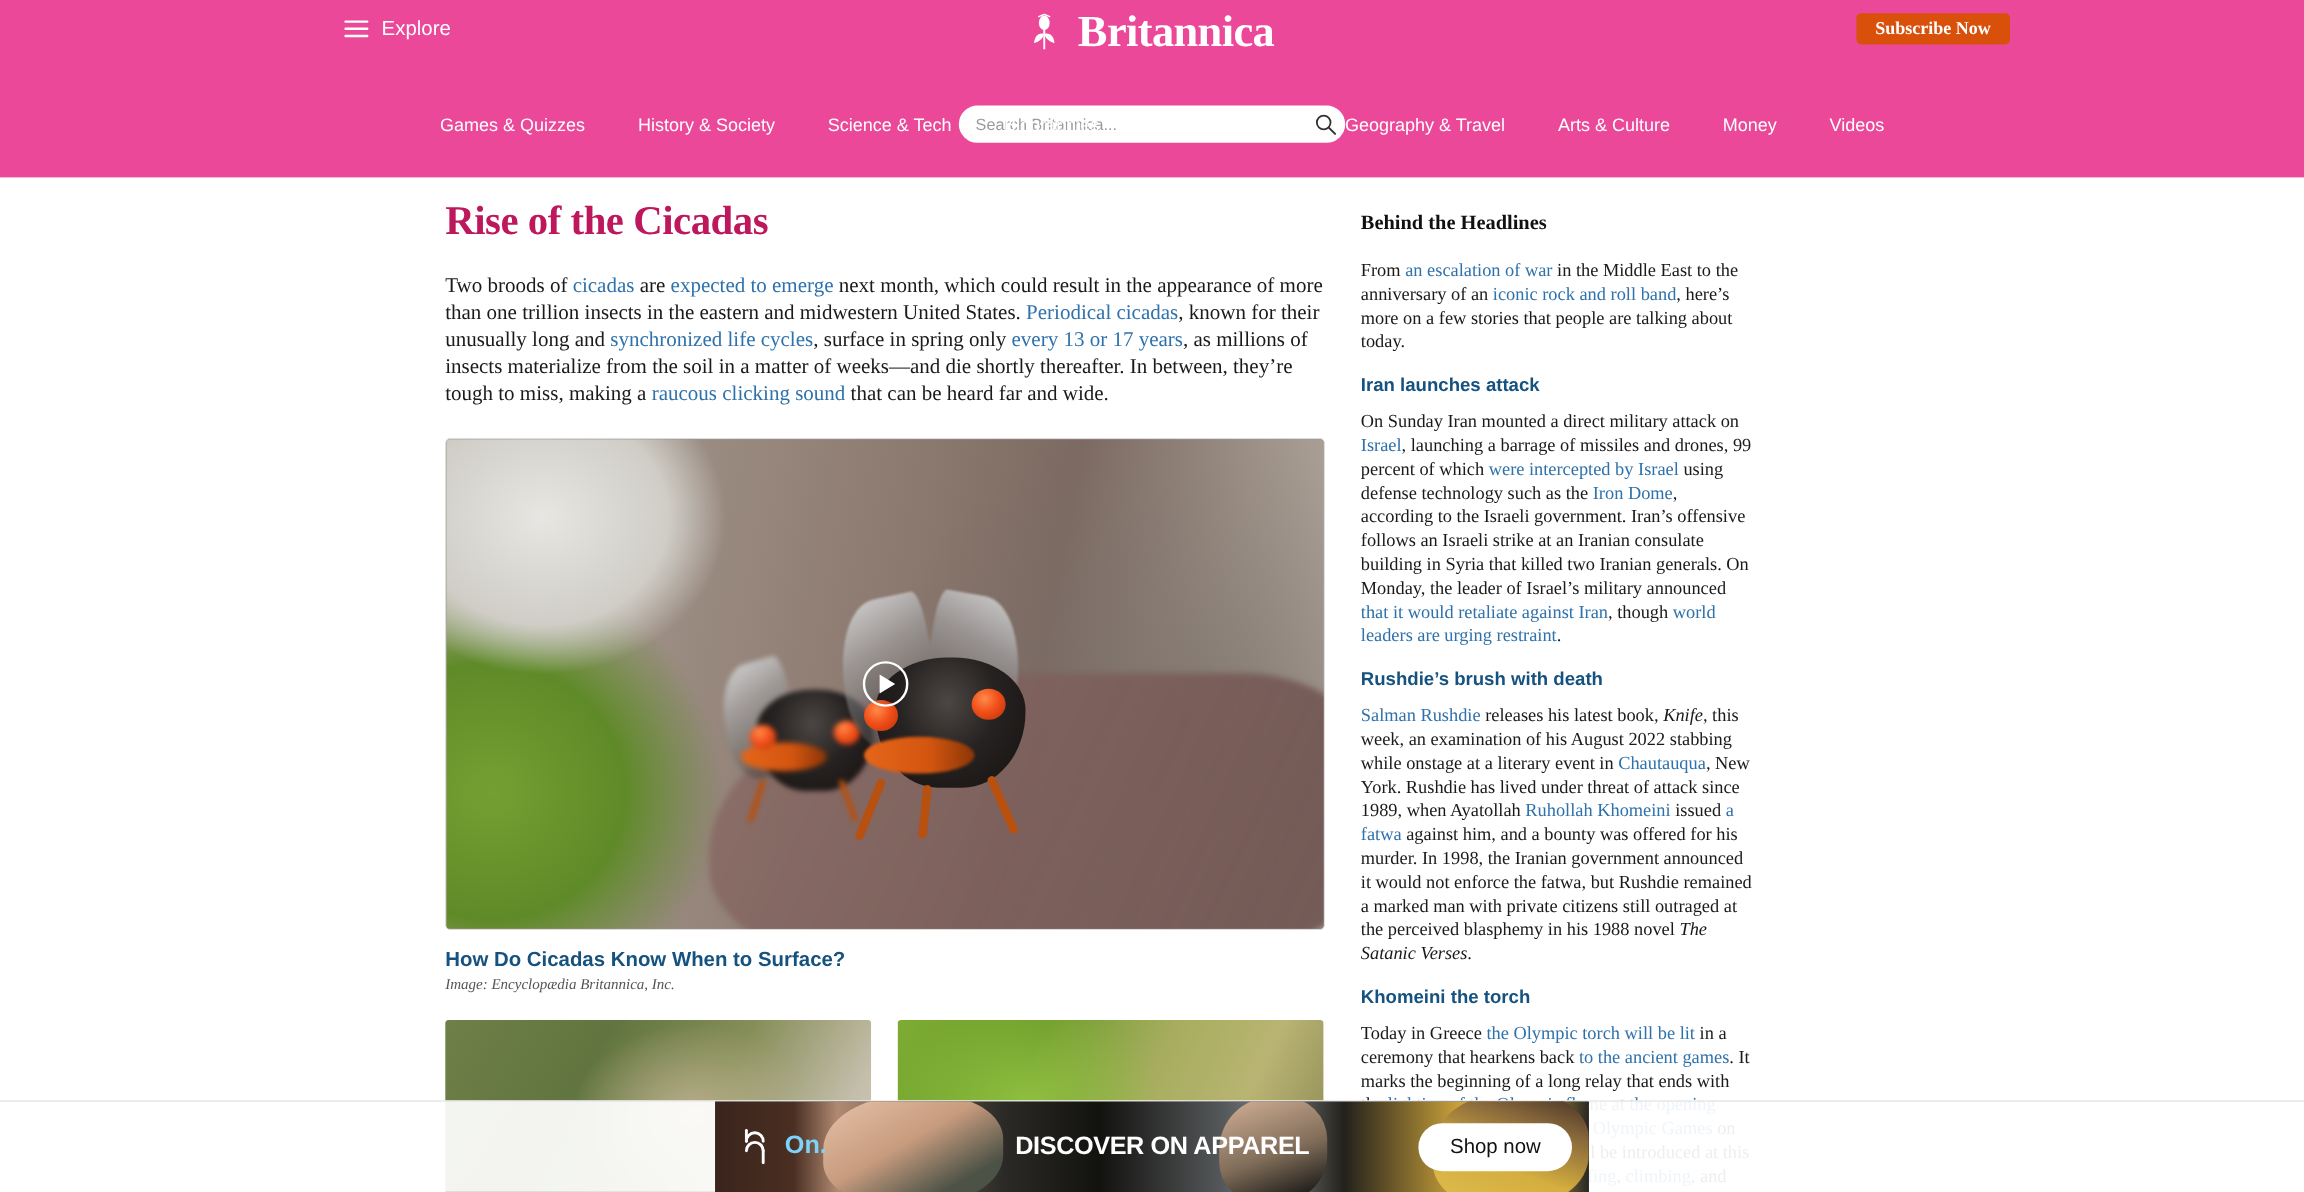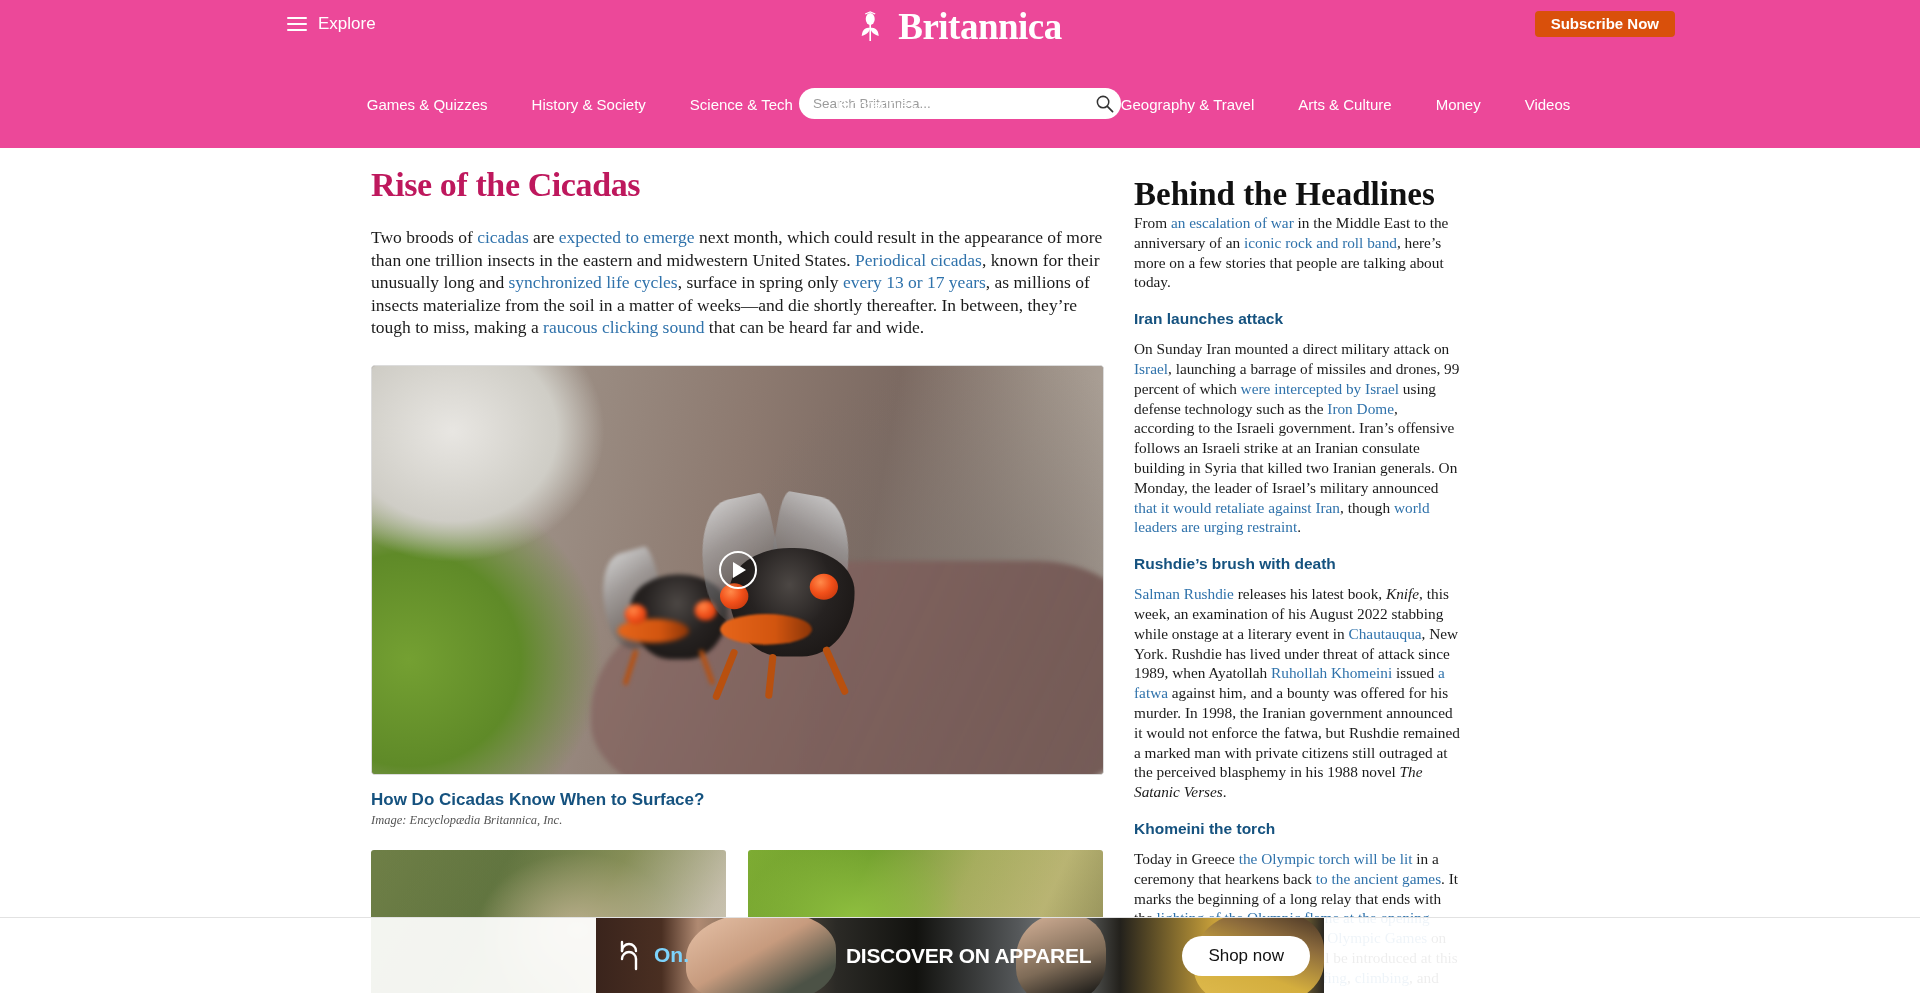"Subscribe Now" .subscribe-btn { font-family: Liberation Sans, sans-serif -> Liberation Serif, serif }
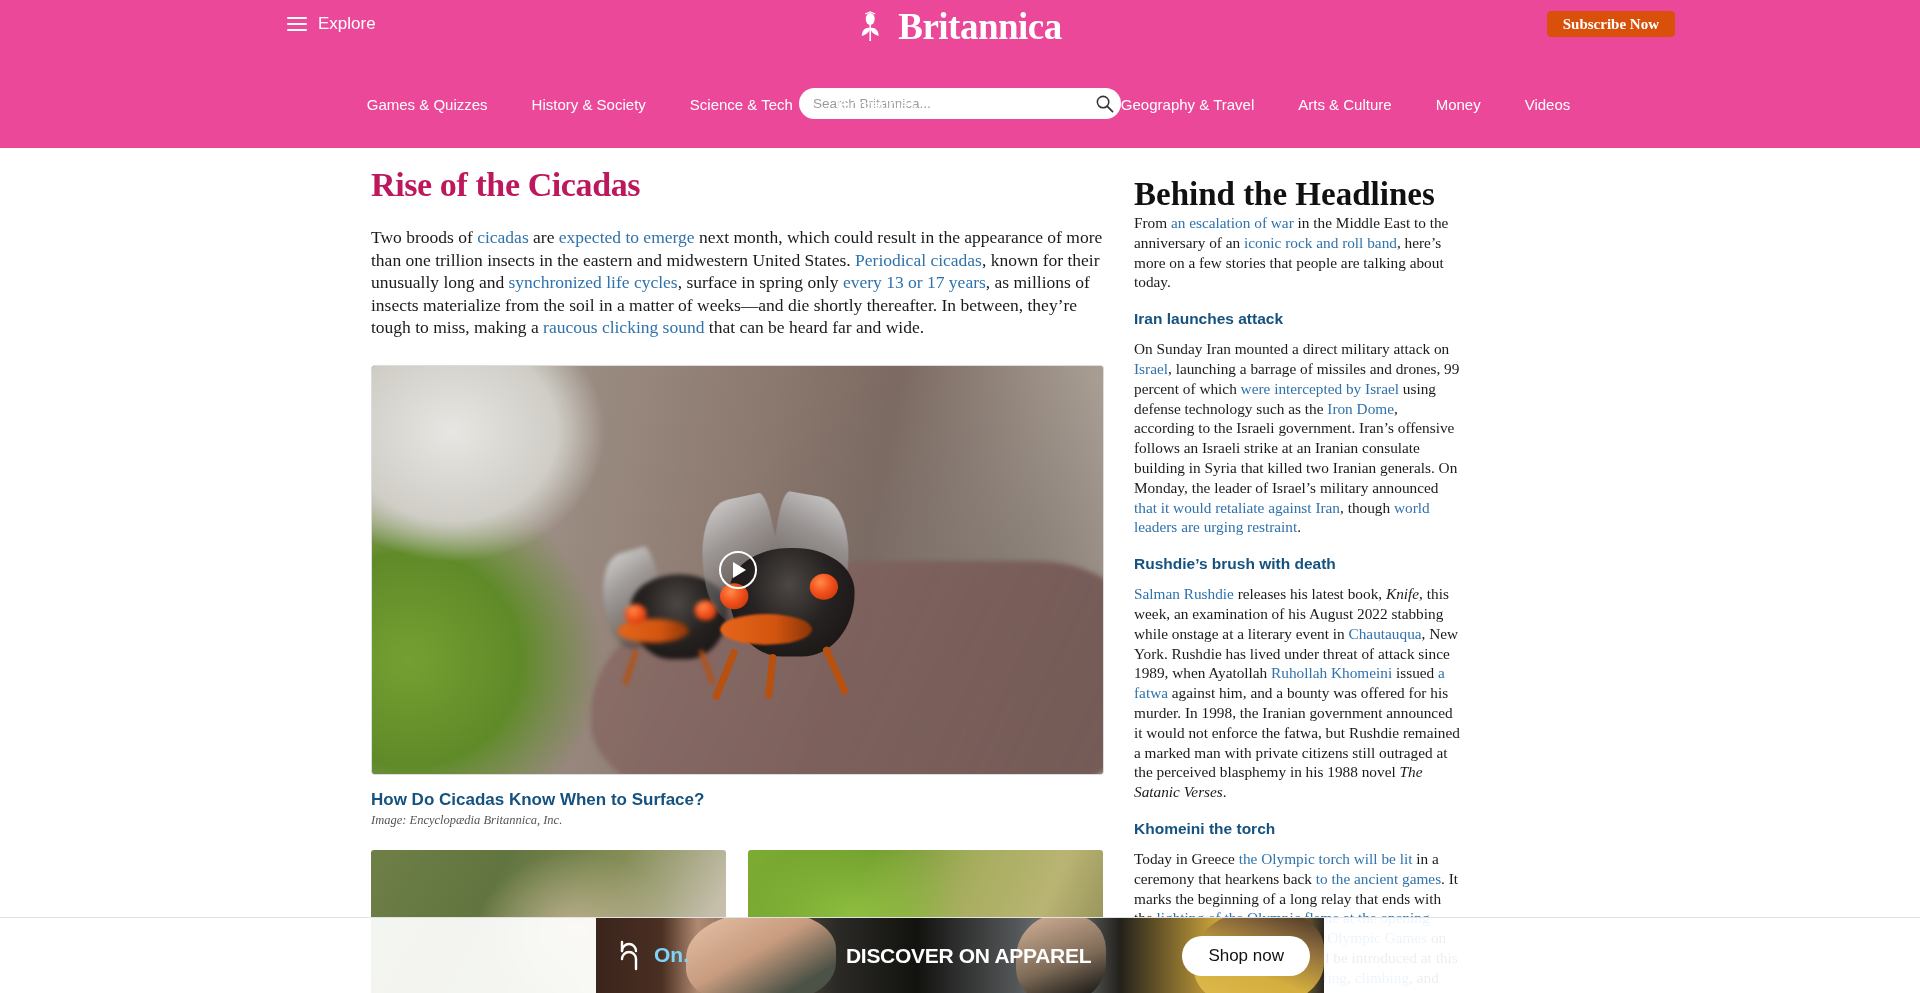"Behind the Headlines" .side-head { font-size: 33px -> 17px; margin-bottom: none -> 20px }
